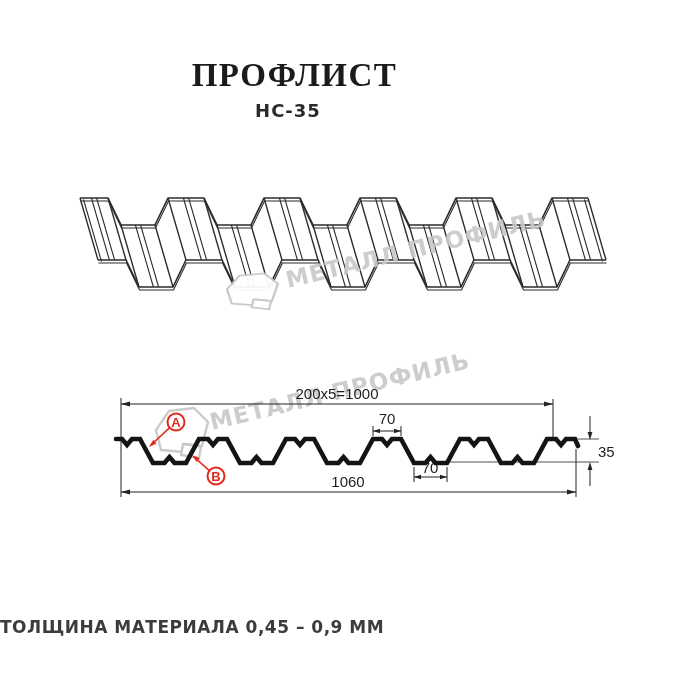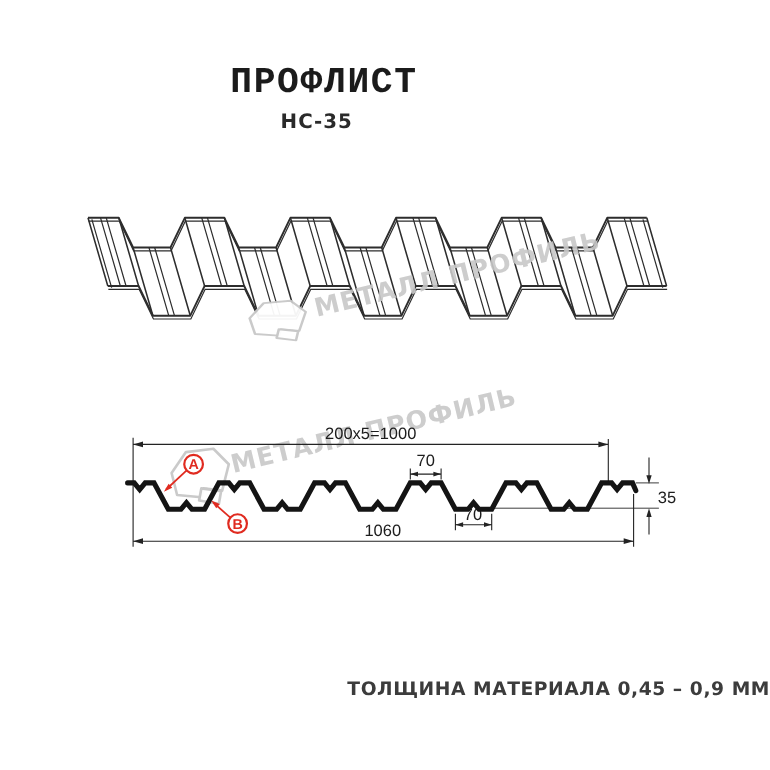"ПРОФЛИСТ" .title { font-family: Liberation Mono, monospace -> Liberation Serif, serif }
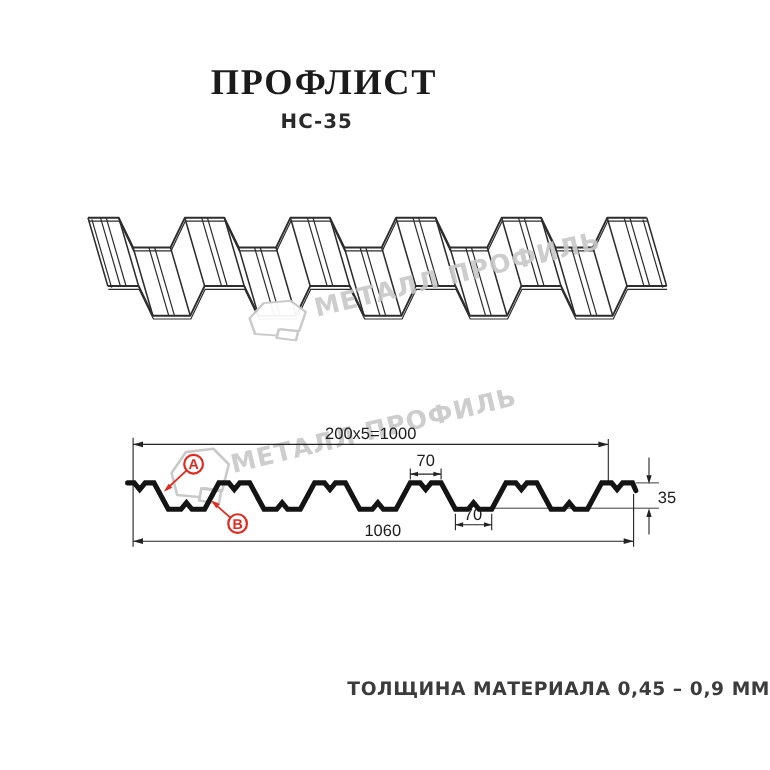"ТОЛЩИНА МАТЕРИАЛА 0,45 – 0,9" .caption { text-align: right -> left }
